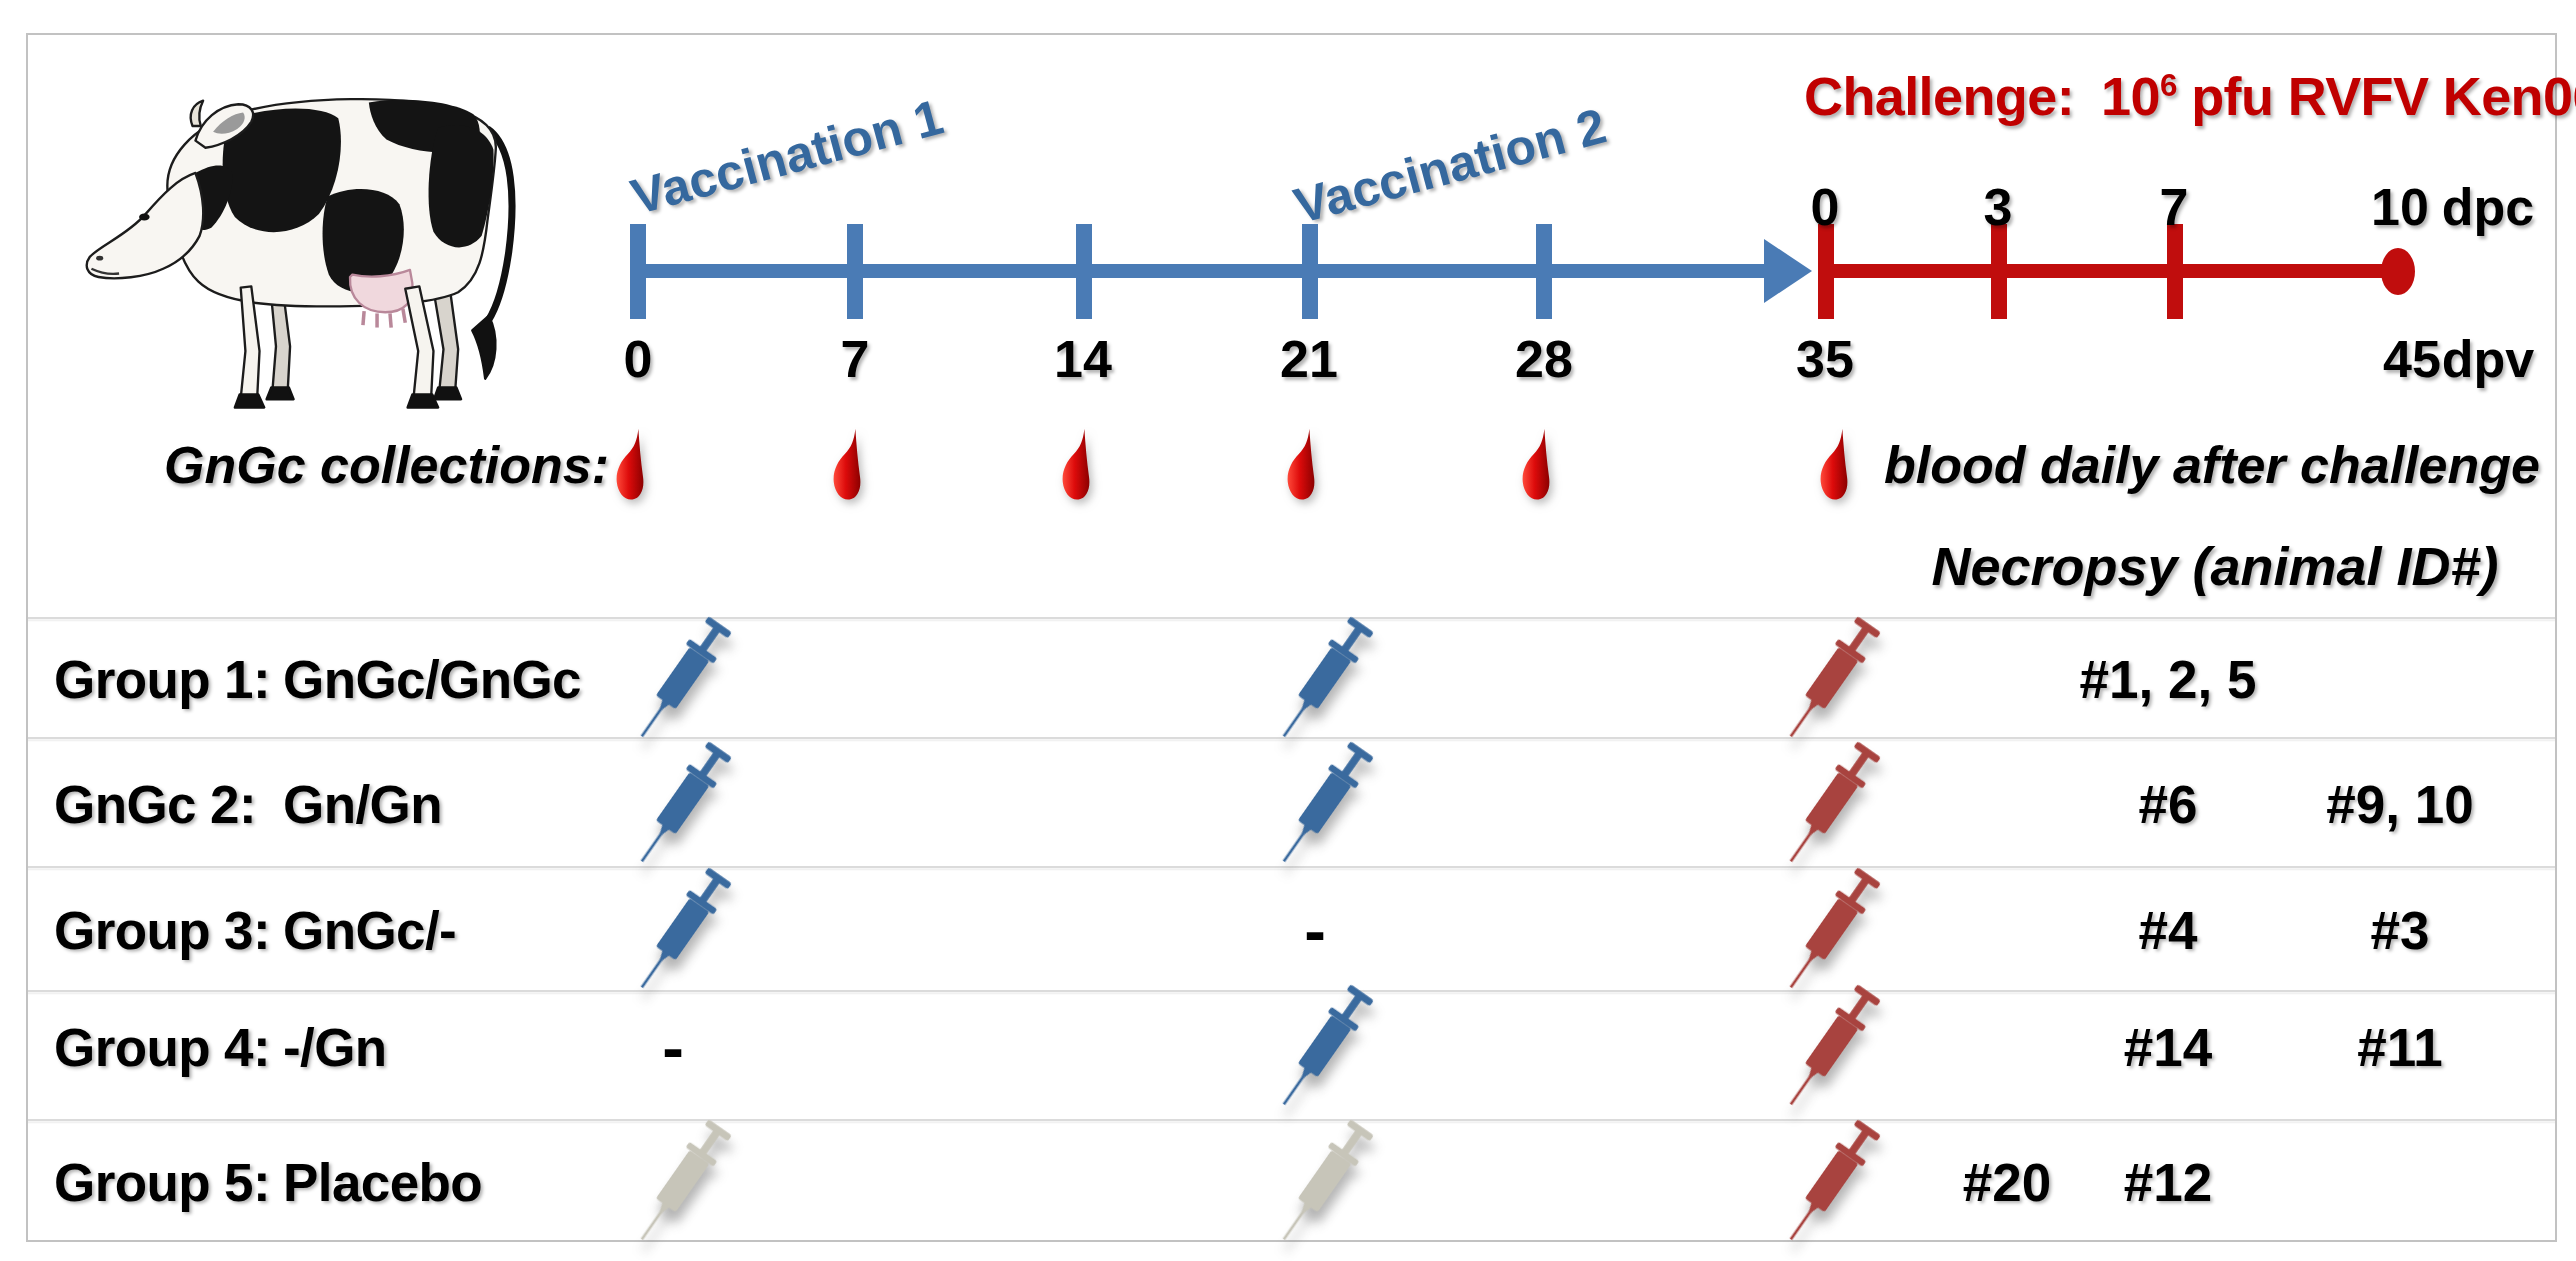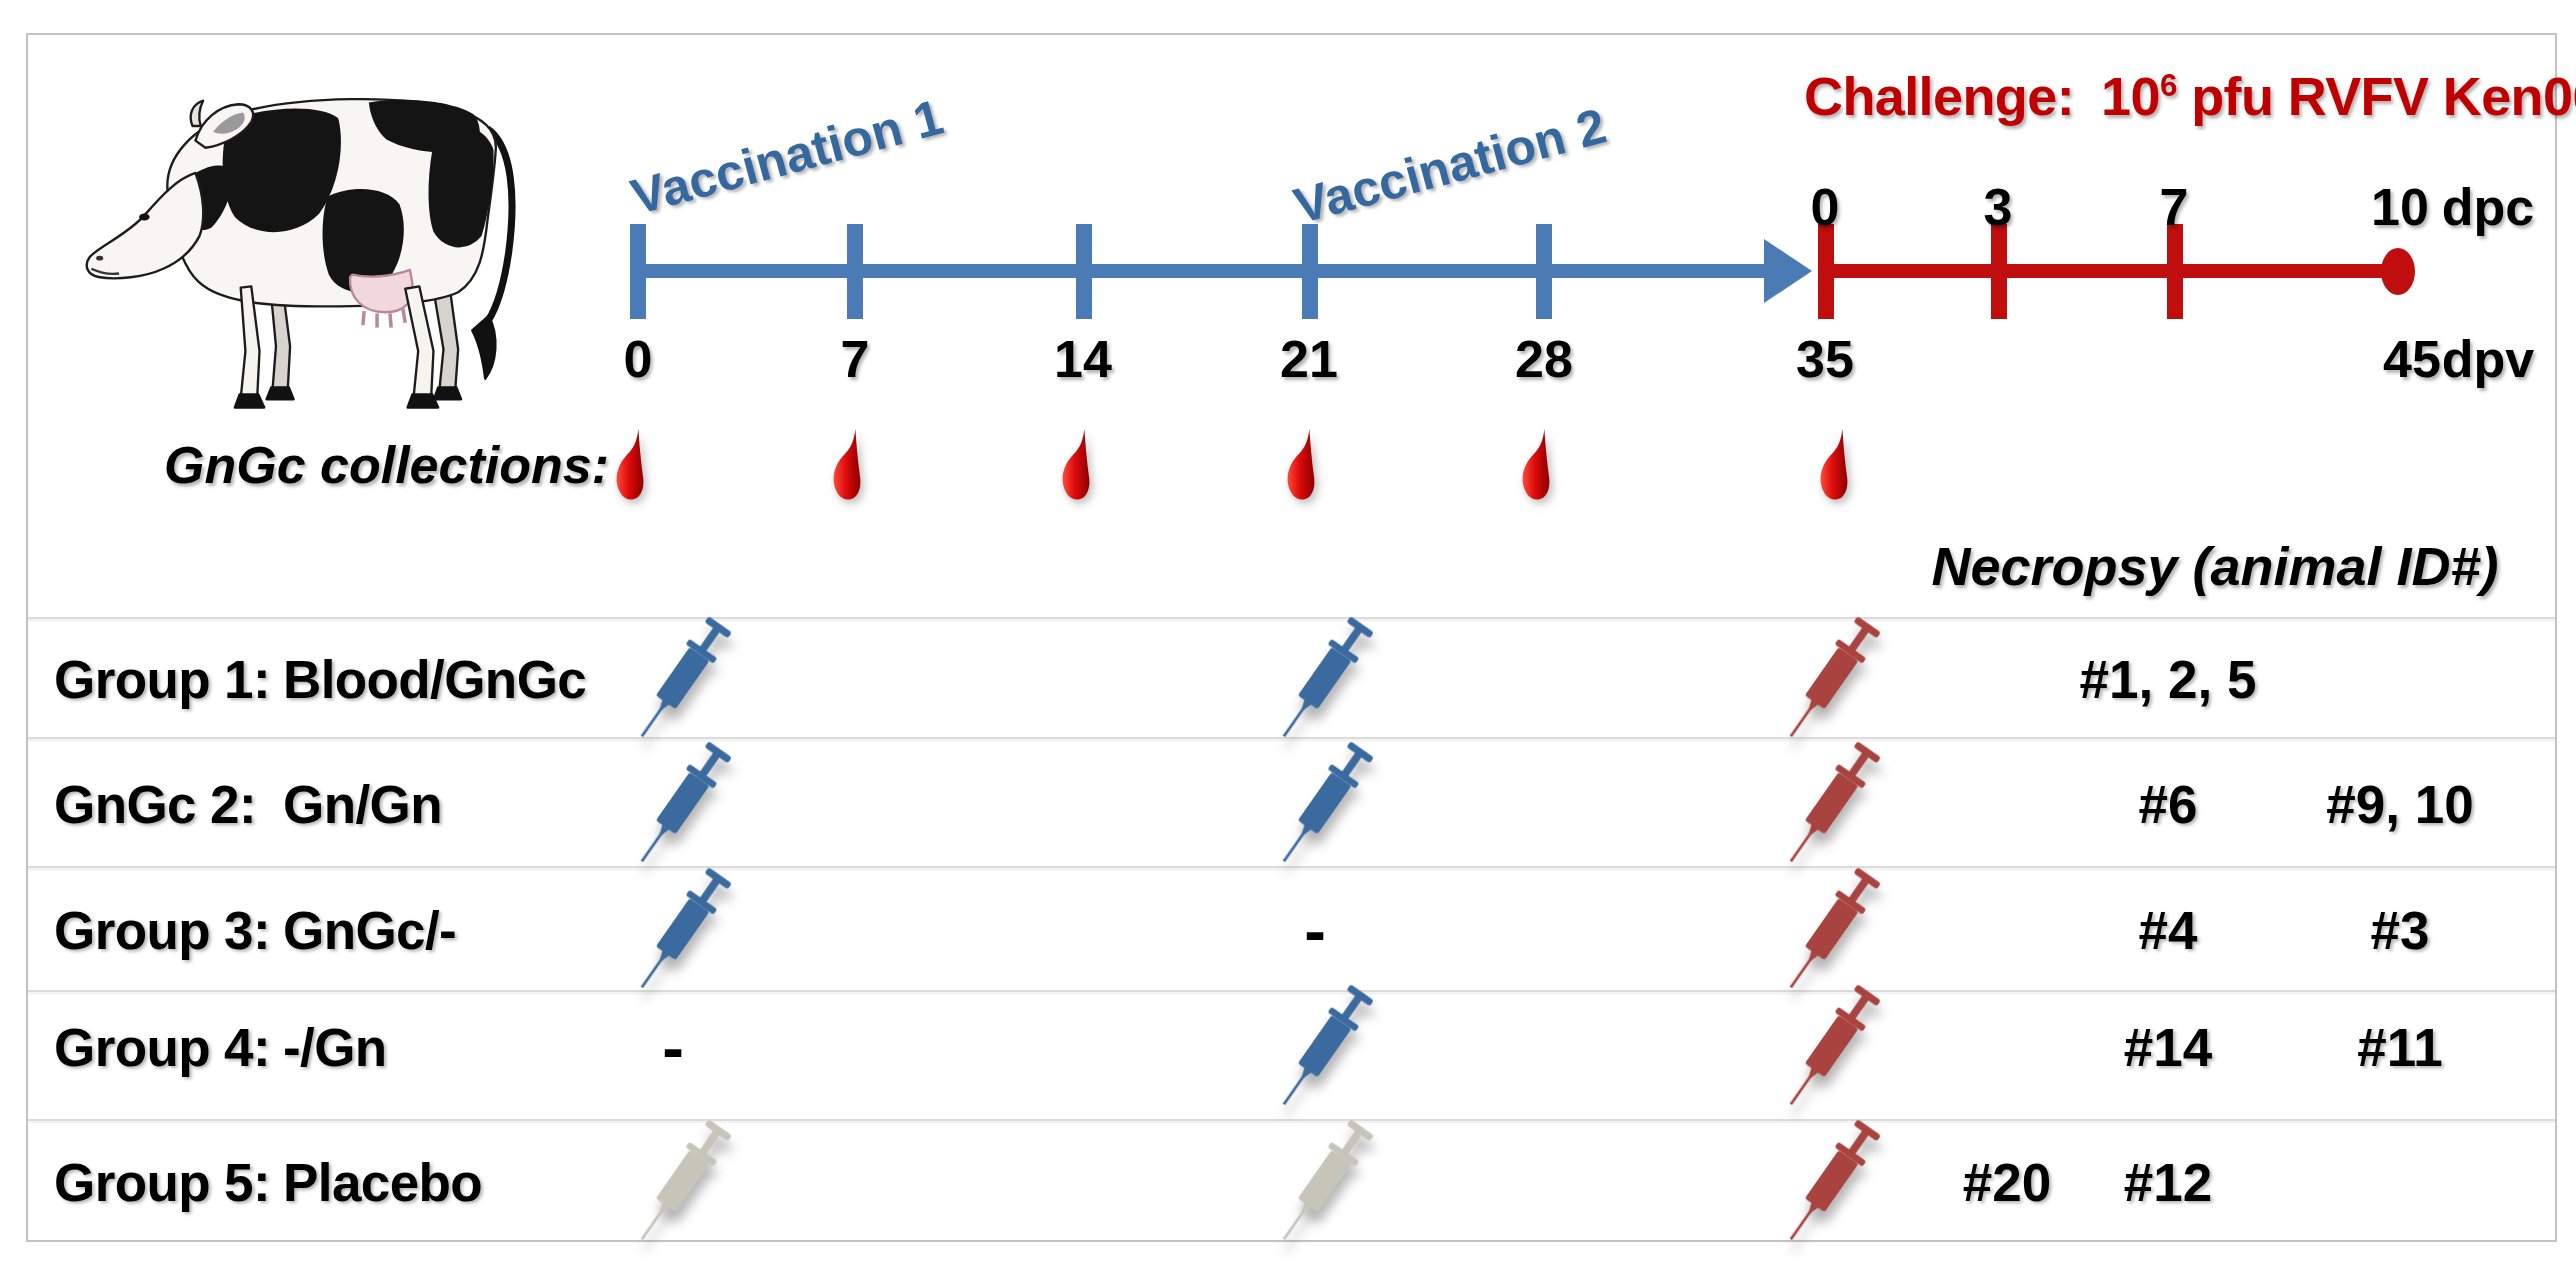"blood daily after challenge" span.pinL { html: none -> <span>blood daily after challenge</span> }
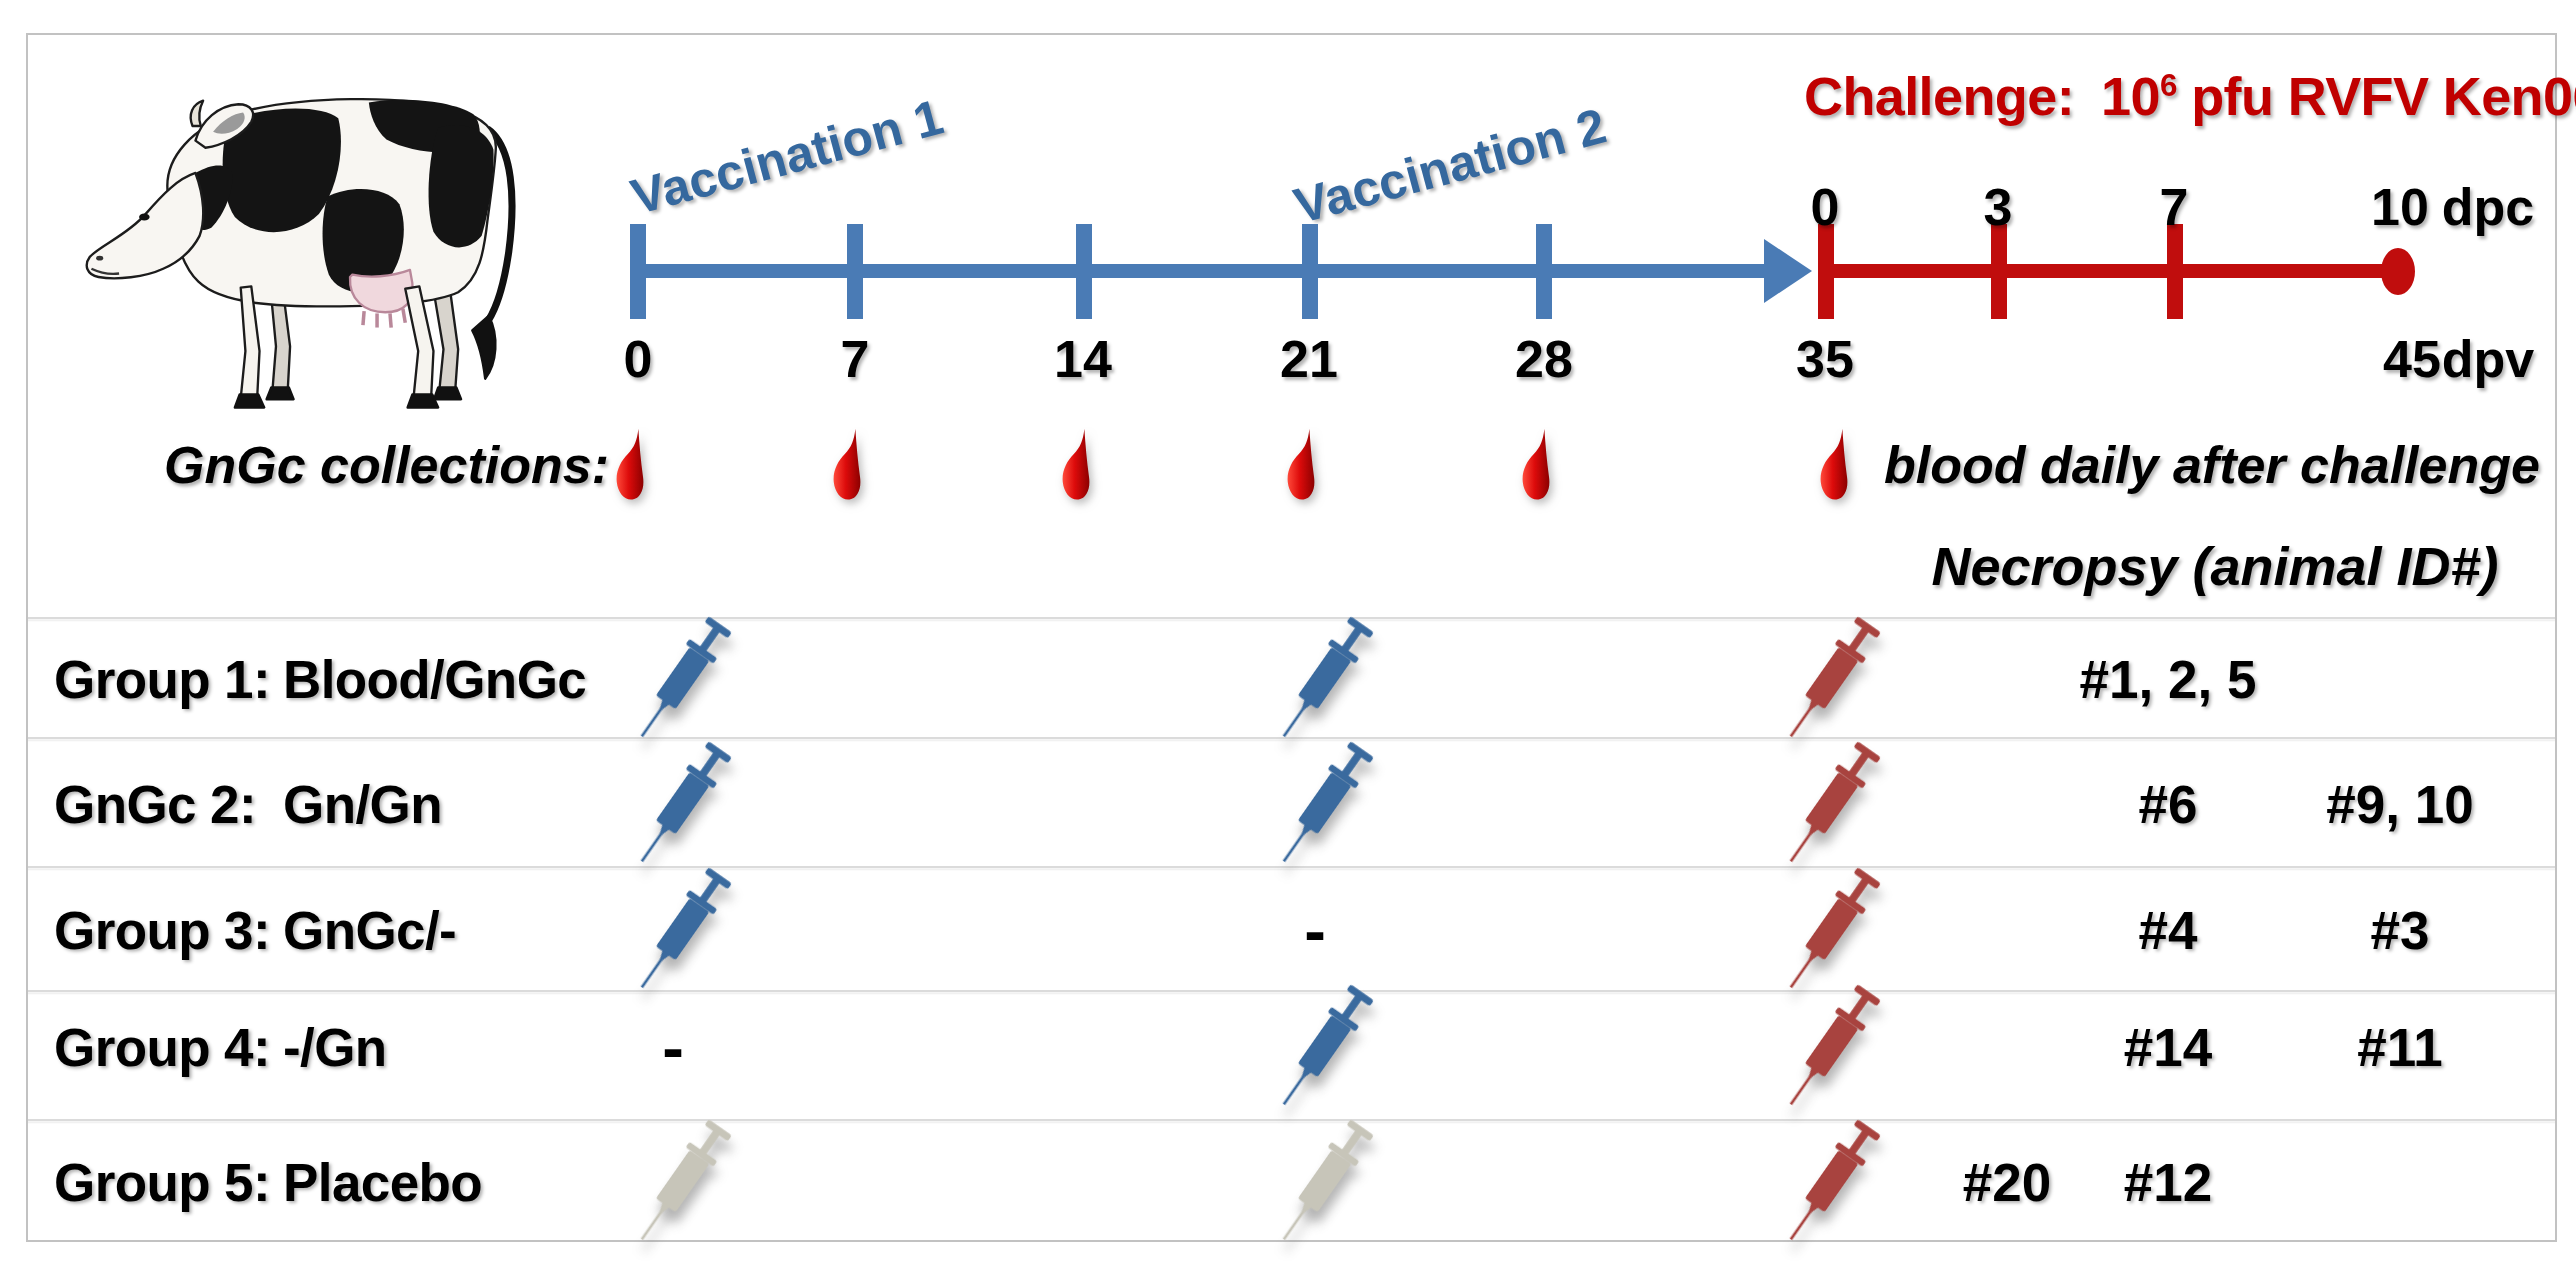"Blood/GnGc" span.pinL { text: Blood/GnGc -> GnGc/GnGc }
